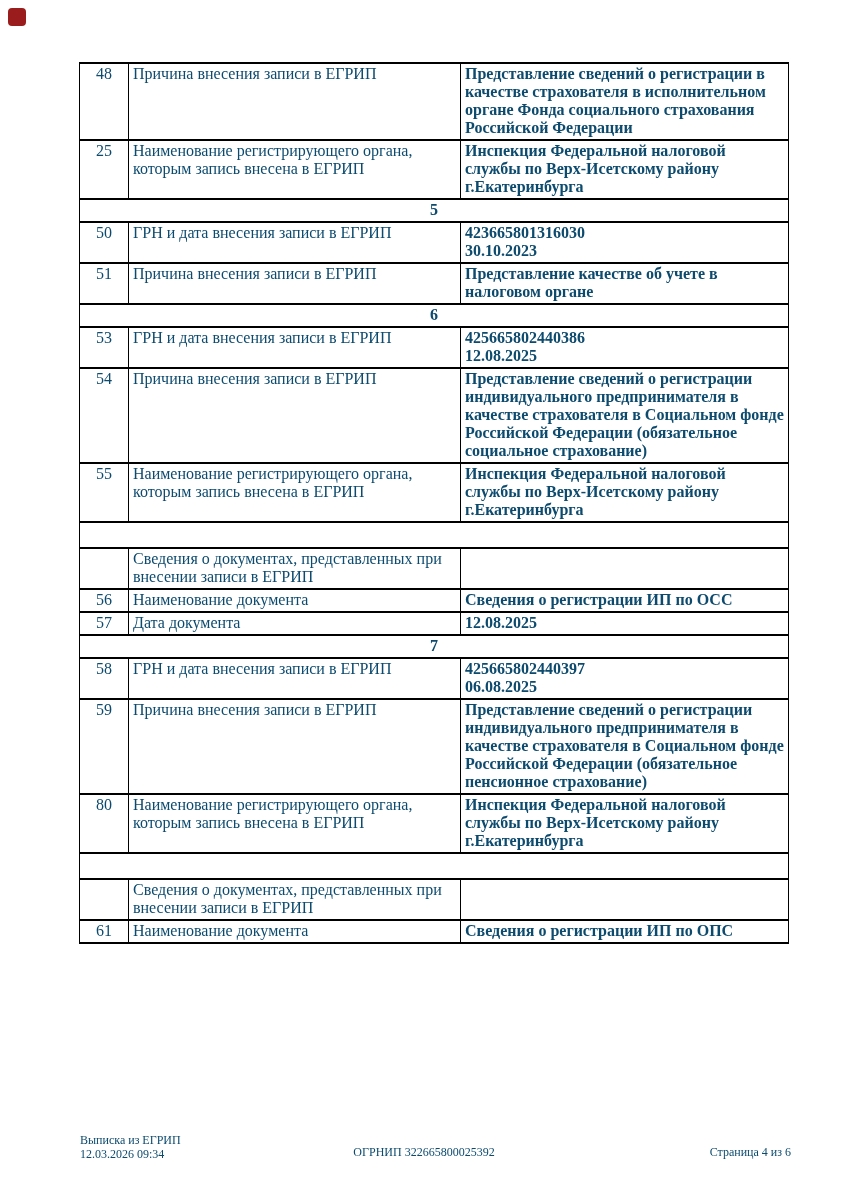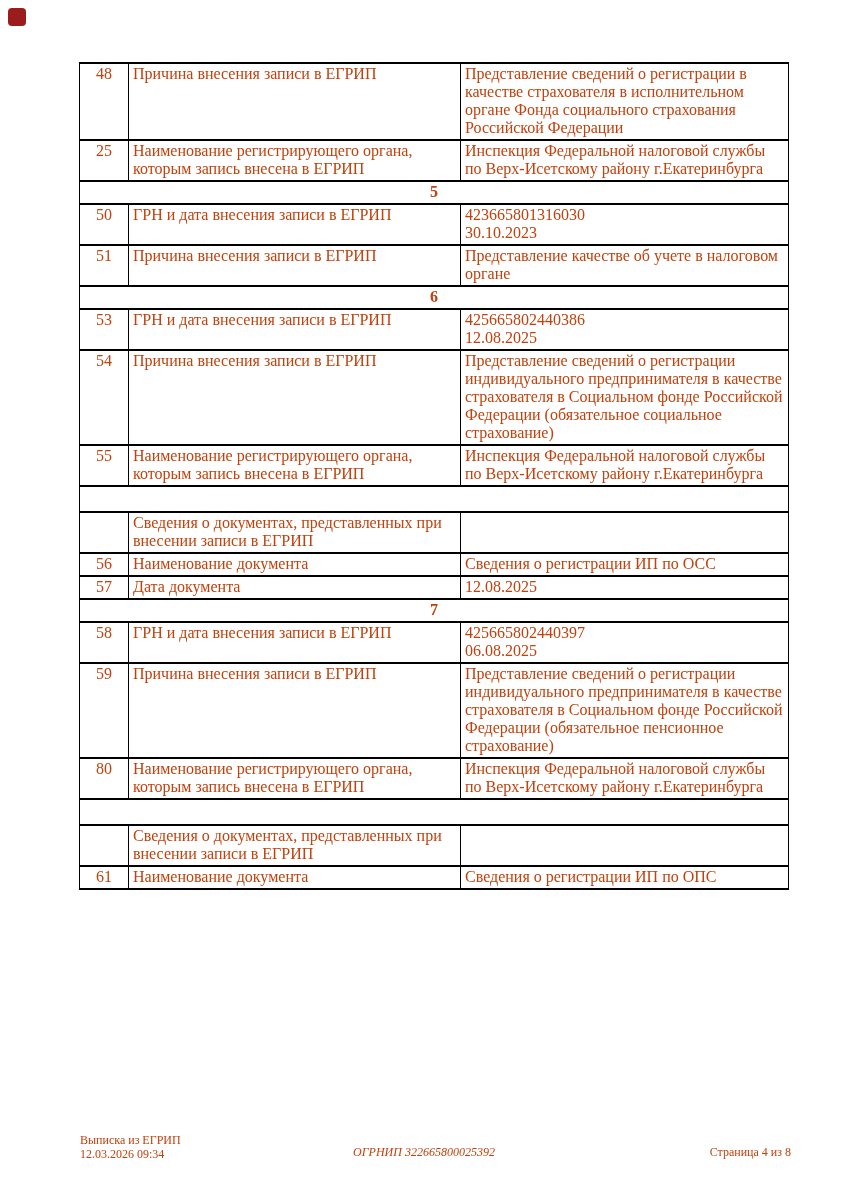"48" .page { color: #c2410c -> #0c4a6e }
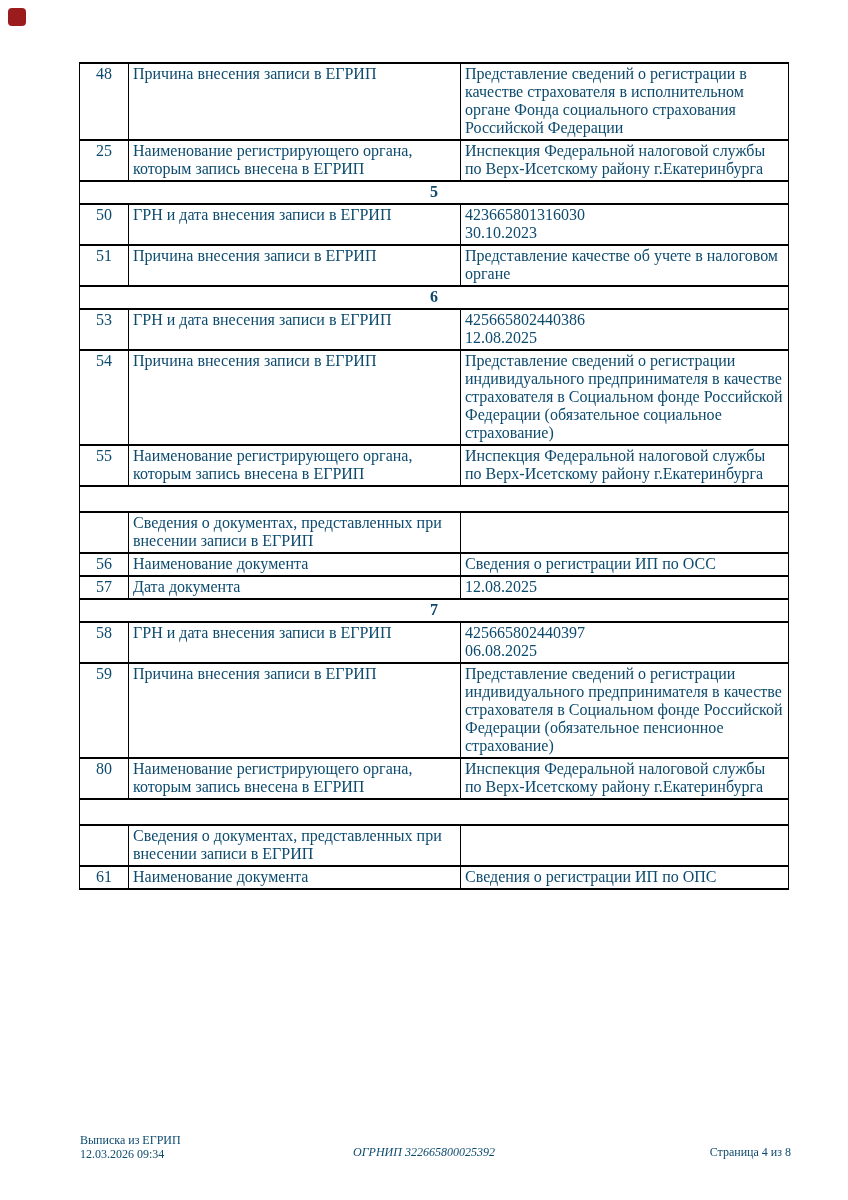"Представление сведений о регистрации в" td.value { font-weight: none -> bold }
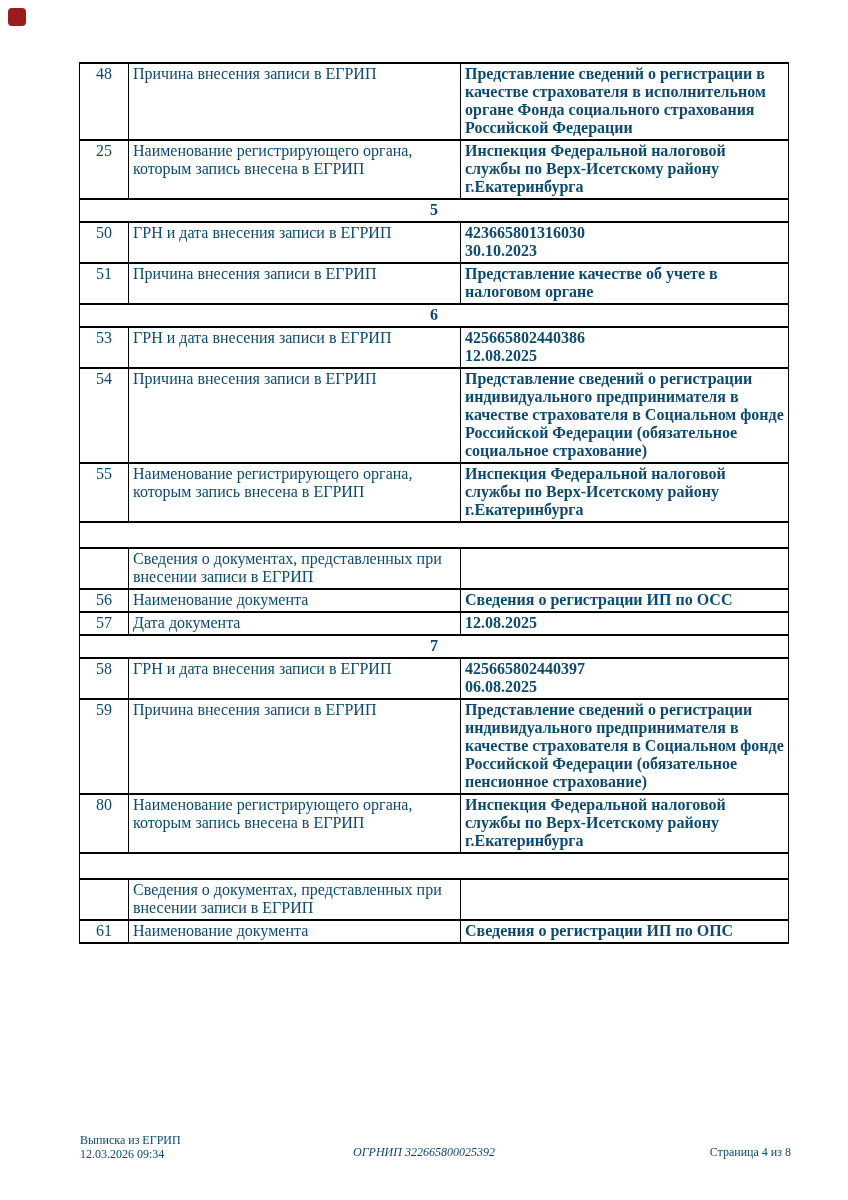"ОГРНИП 322665800025392" .footer-center { font-style: italic -> none }
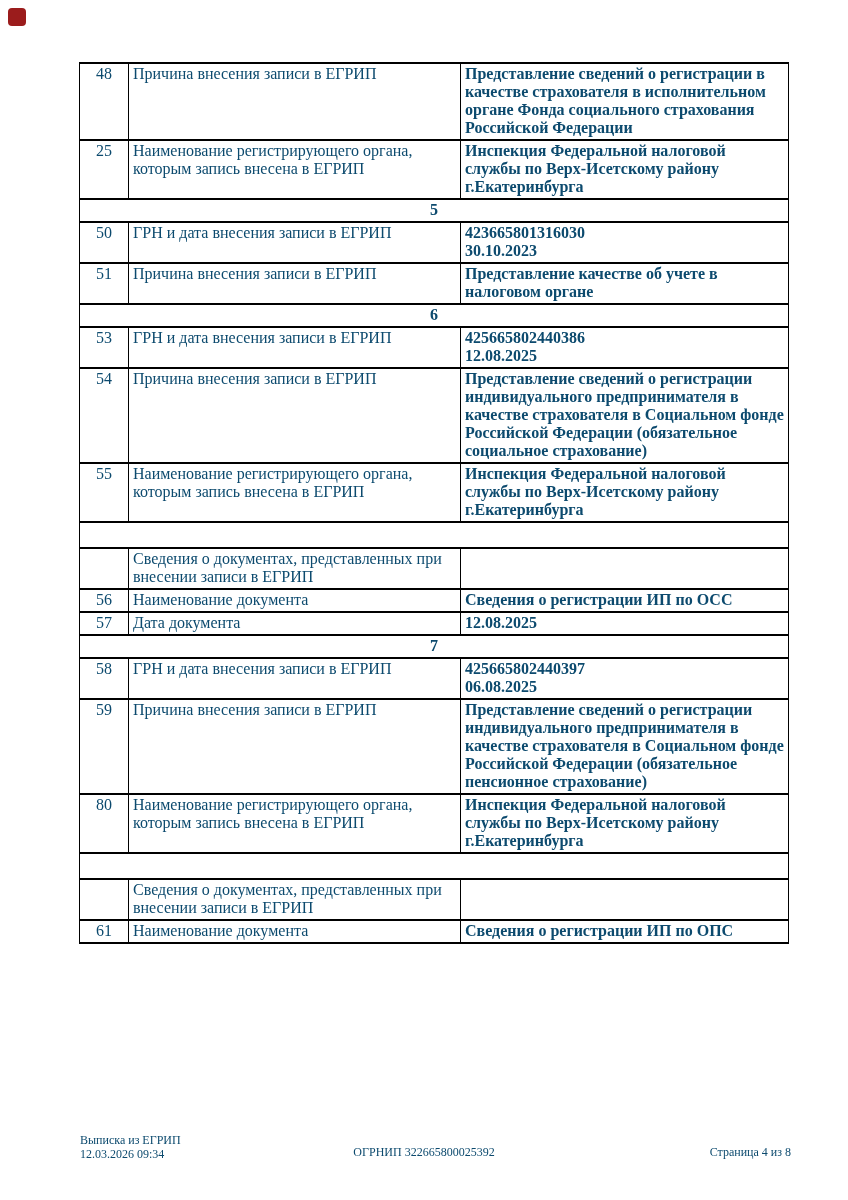"Страница 4 из 8" div.footer-right { text: 8 -> 6 }
